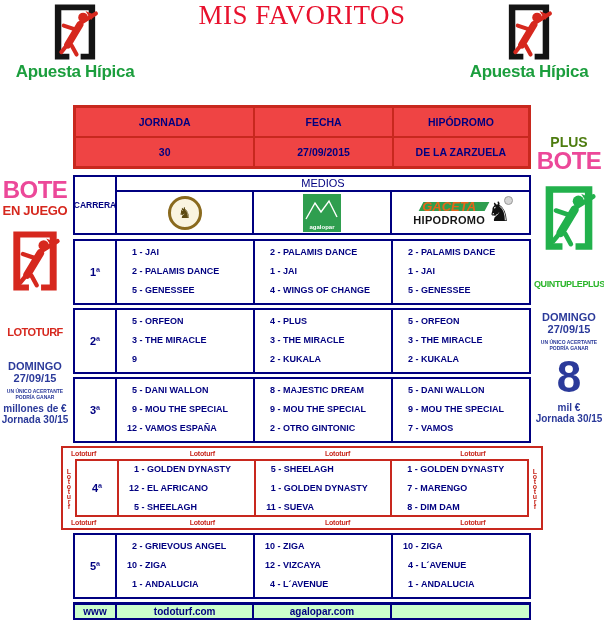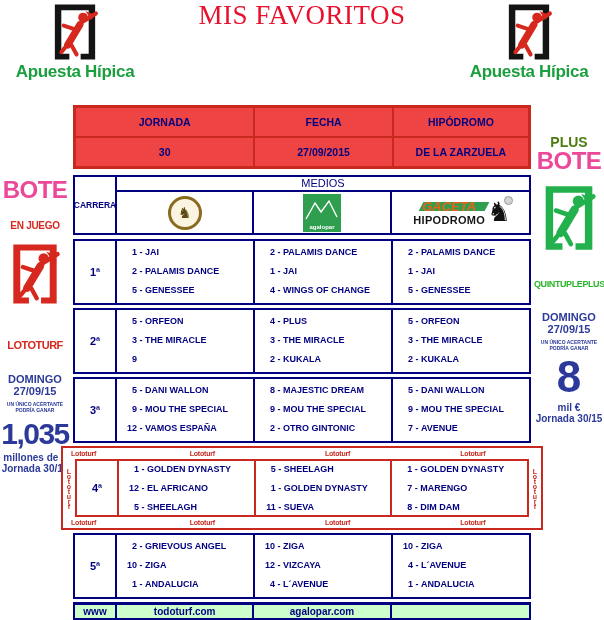"EN JUEGO" .enjuego { font-size: 10px -> 13px; margin-top: 18px -> 1px }
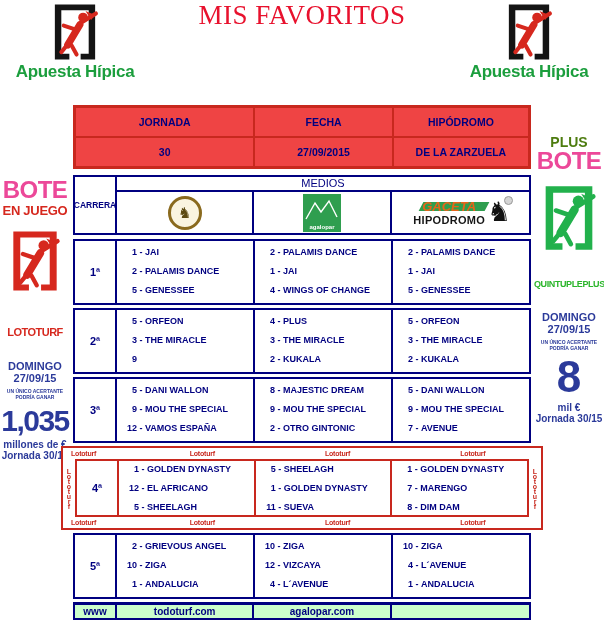"1,035" div.amount-l { html: <div>1,035</div> -> none }
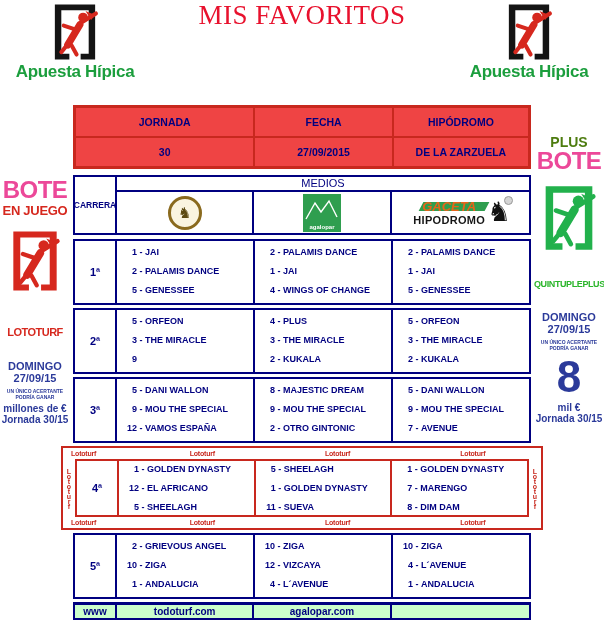"AVENUE" span.pname { text: AVENUE -> VAMOS }
